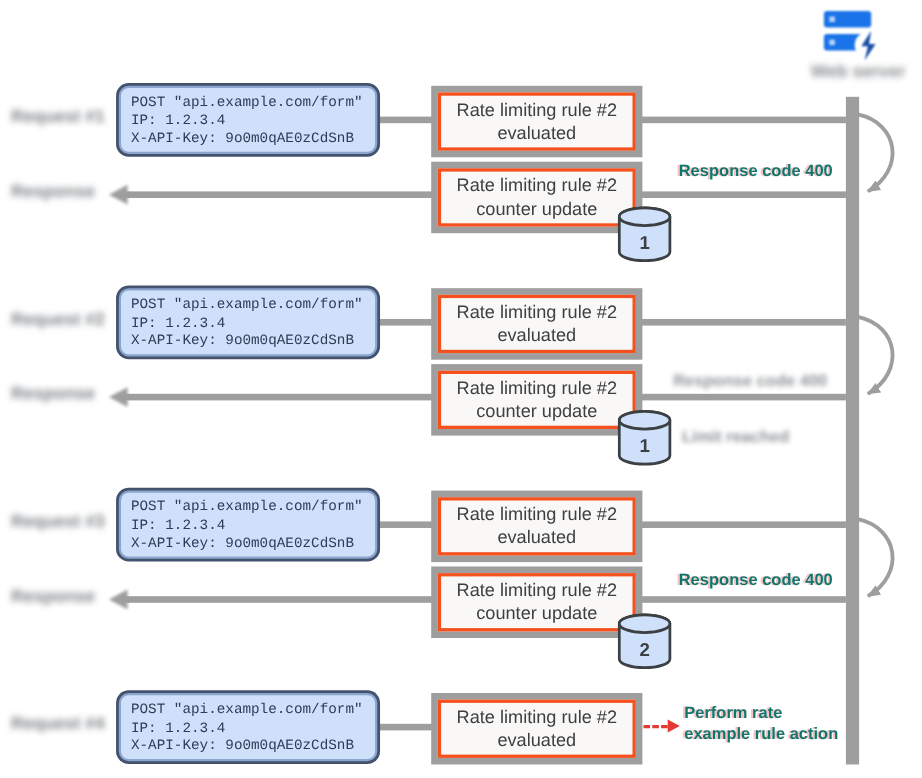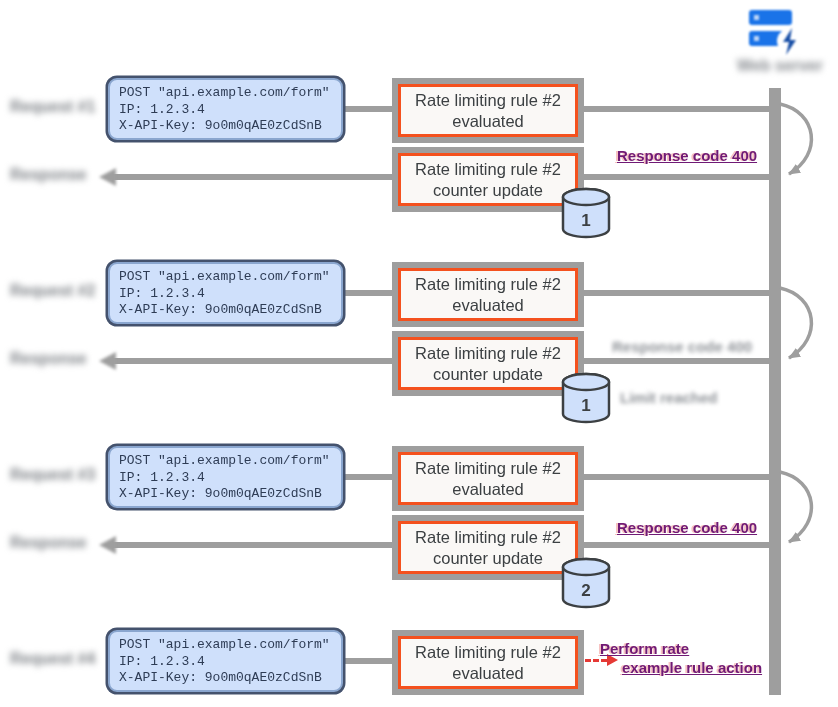"Response code 400" .note-red { color: #701a75 -> #0f766e; text-decoration: underline -> none }
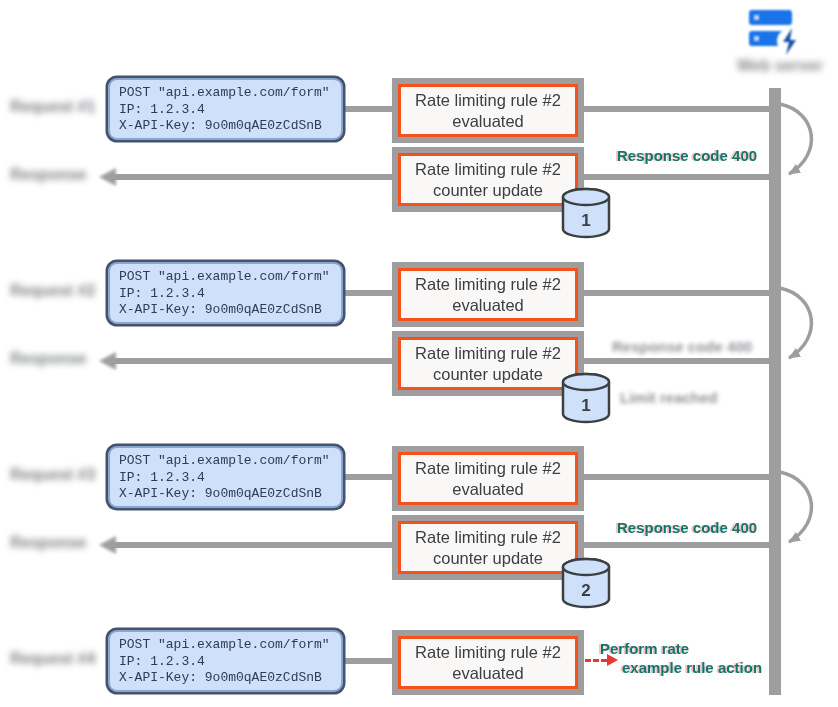"Perform rate" div.note-red { left: 600px -> 622px }
